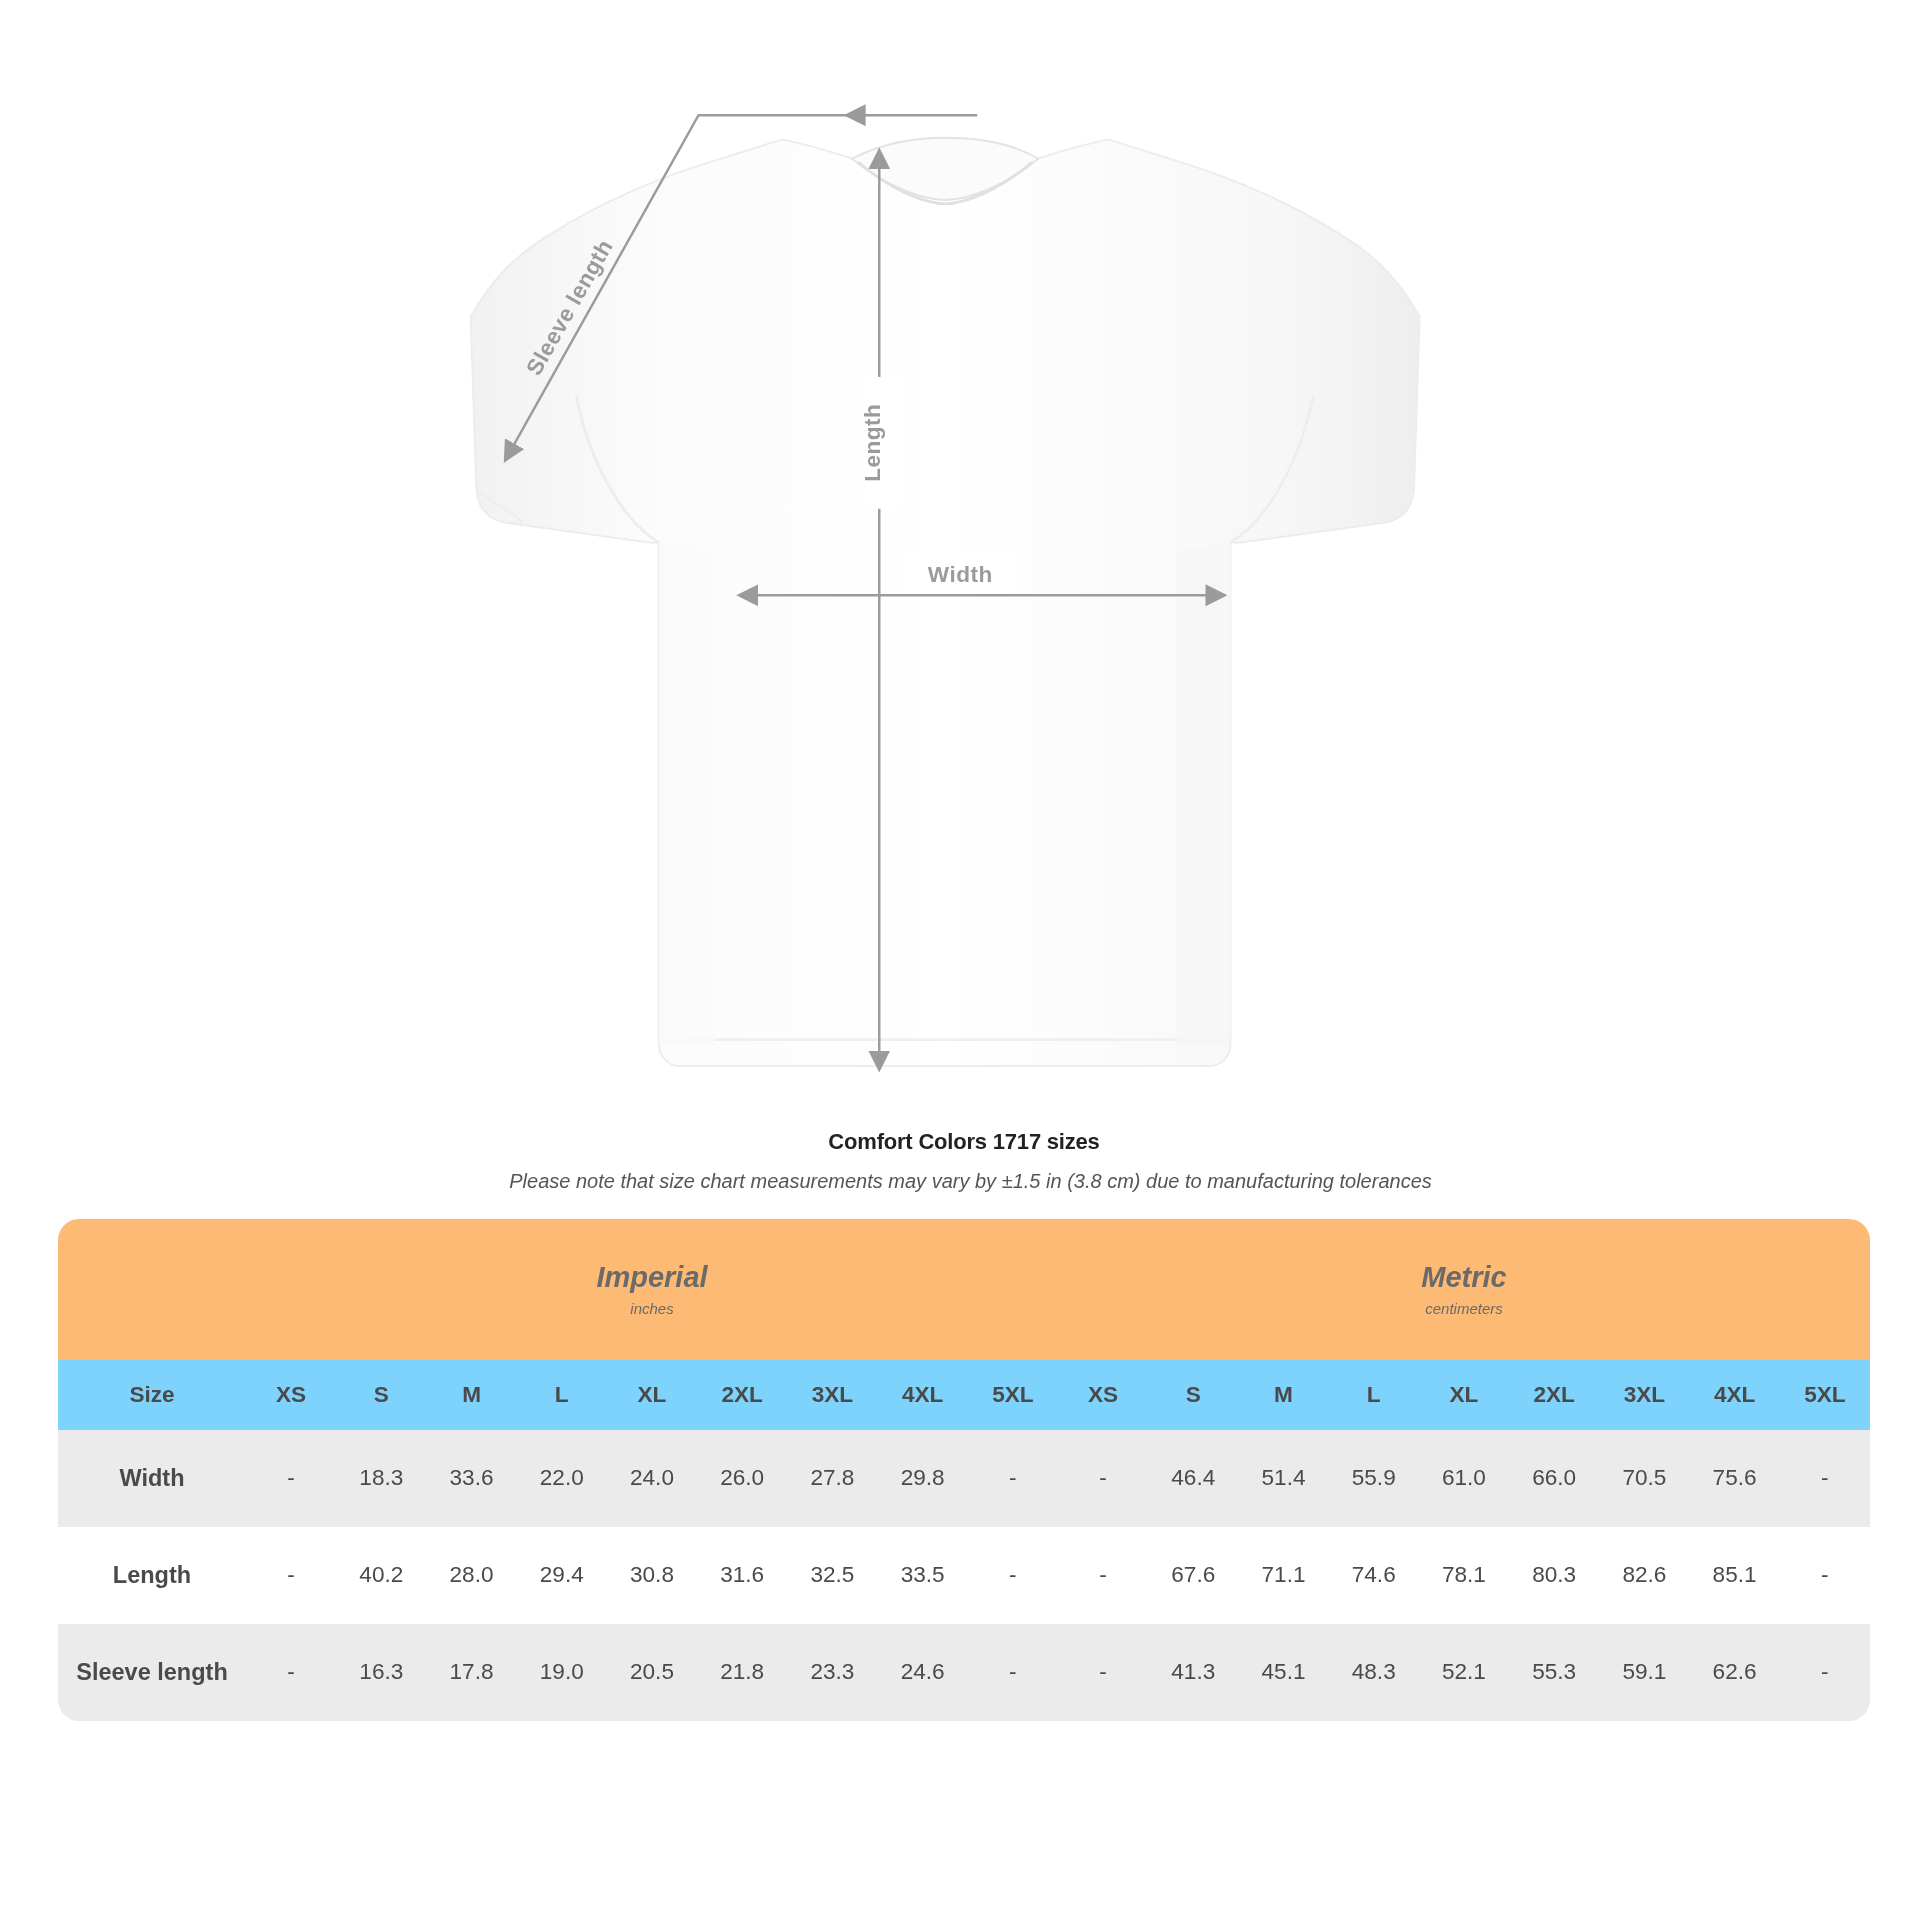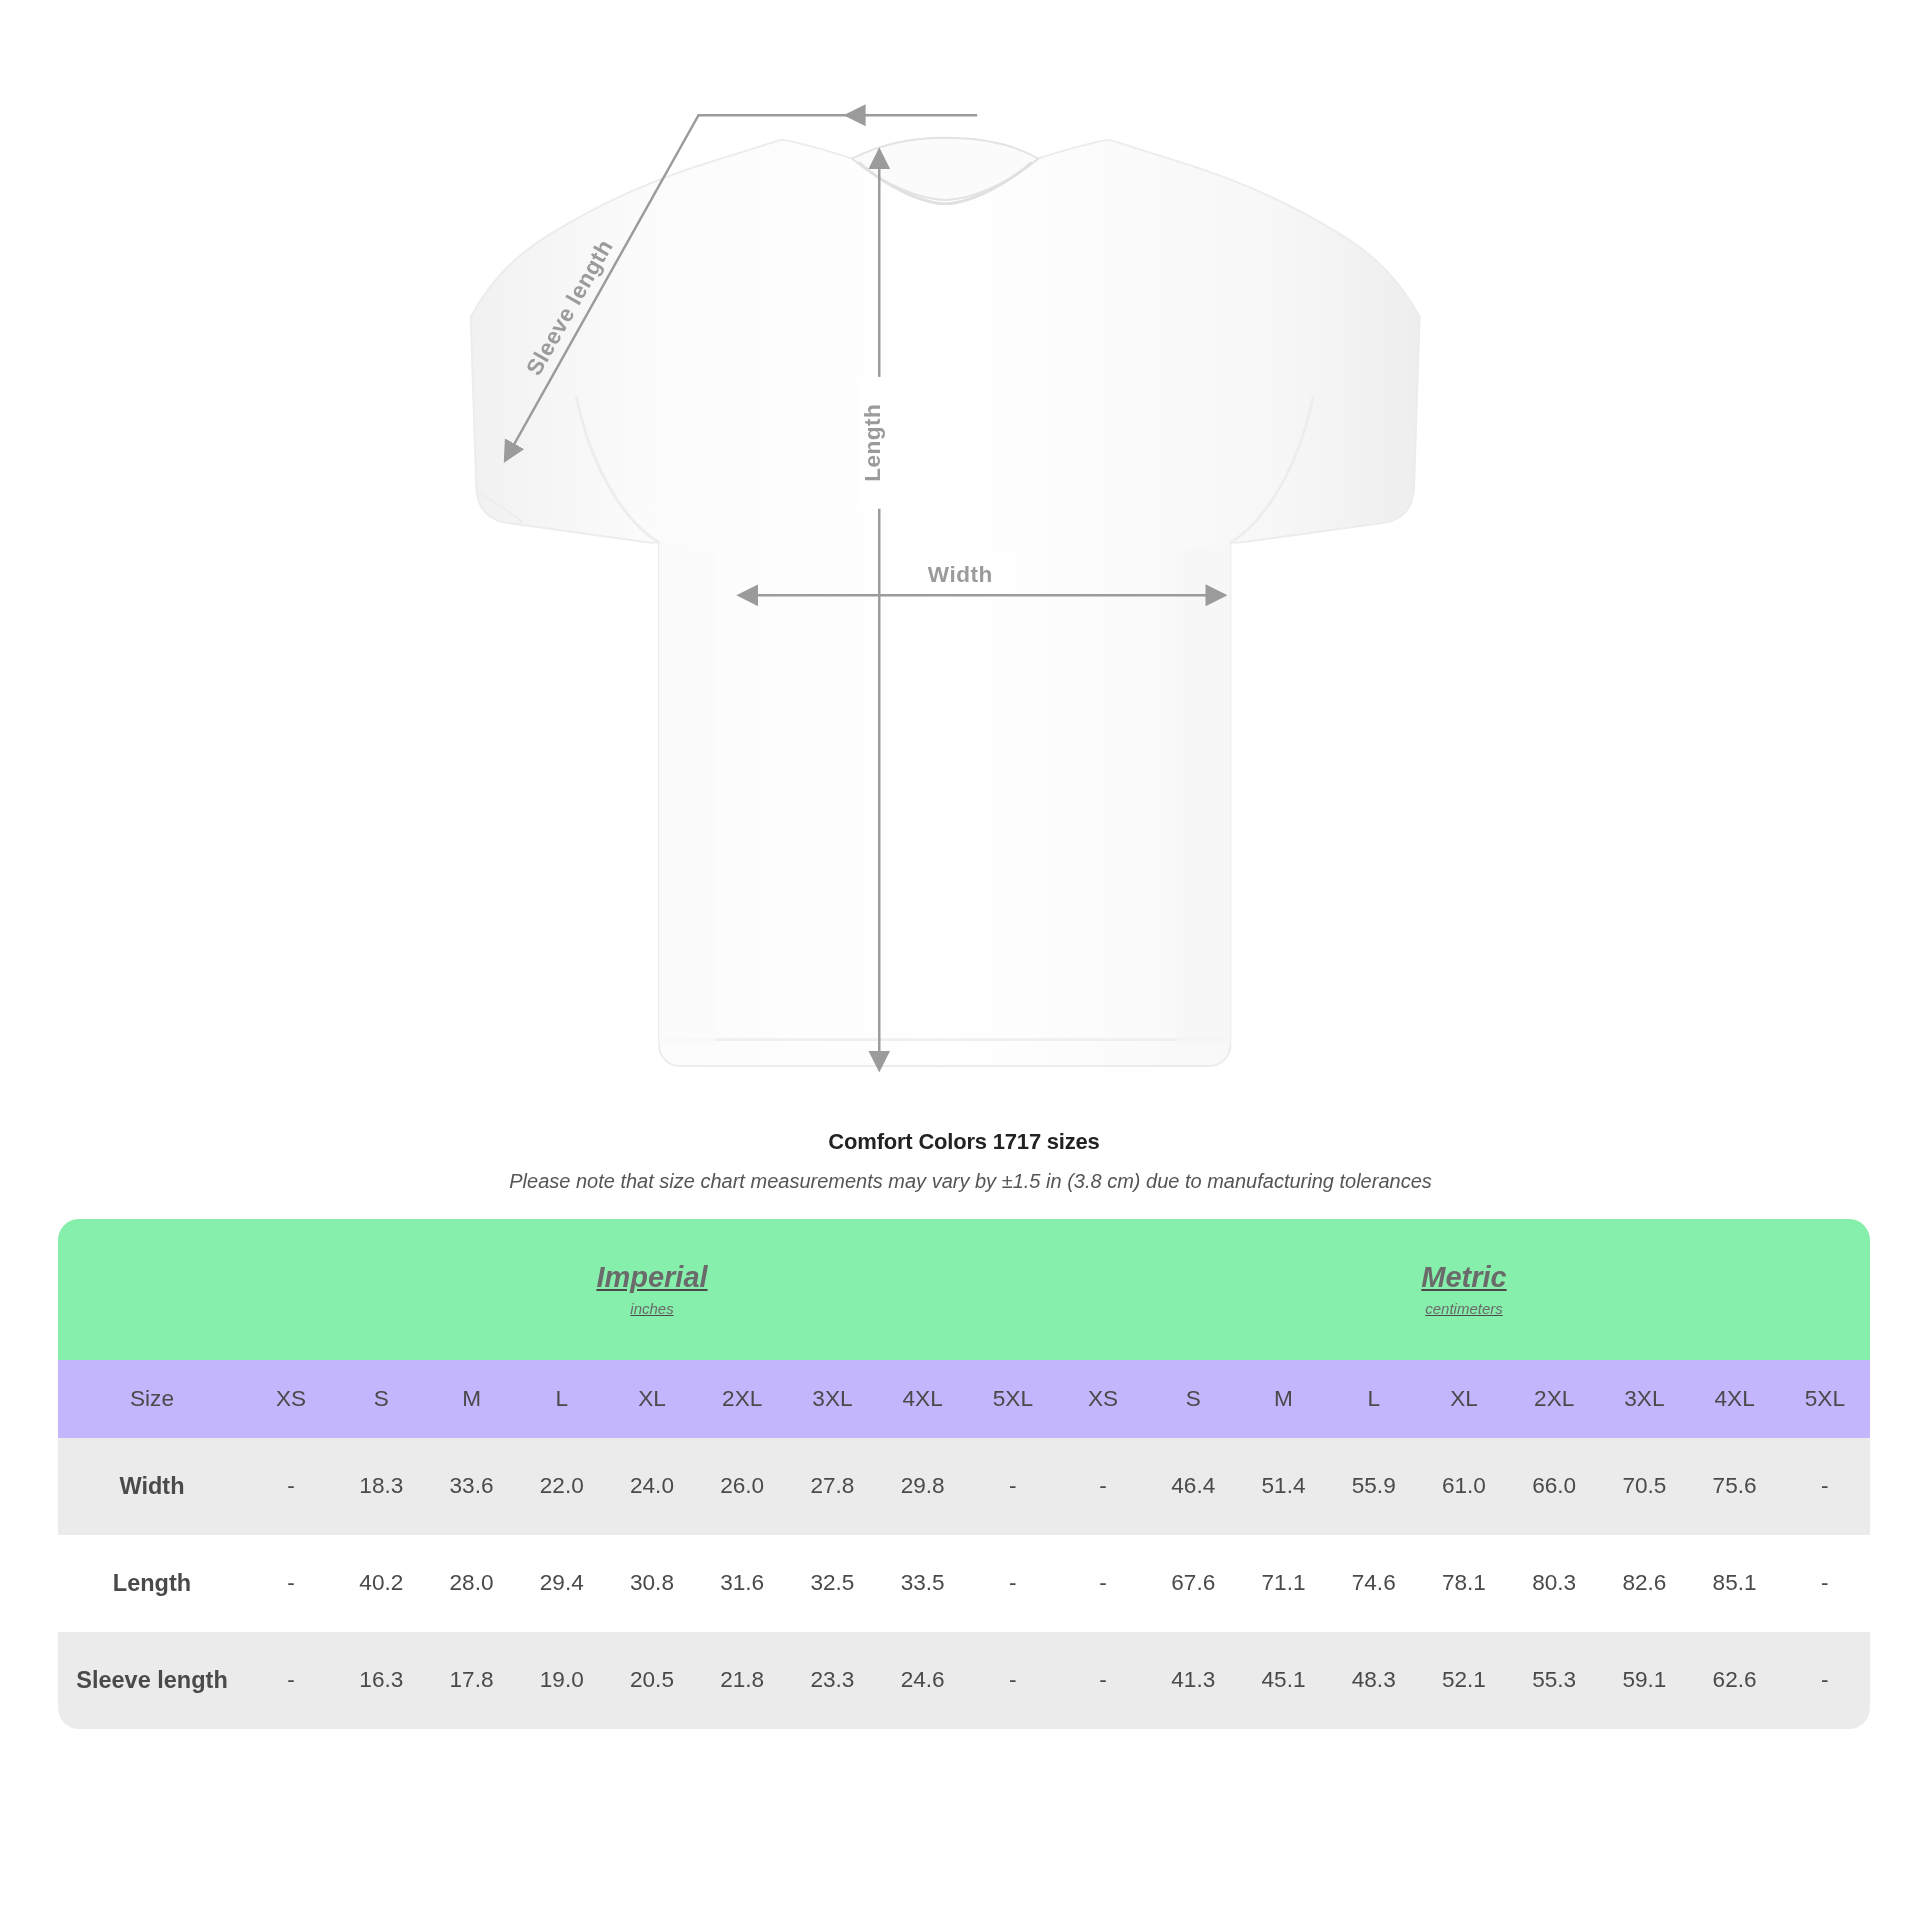"Imperial" .unit-band td { background: #86efac -> #fdba74; text-decoration: underline -> none }
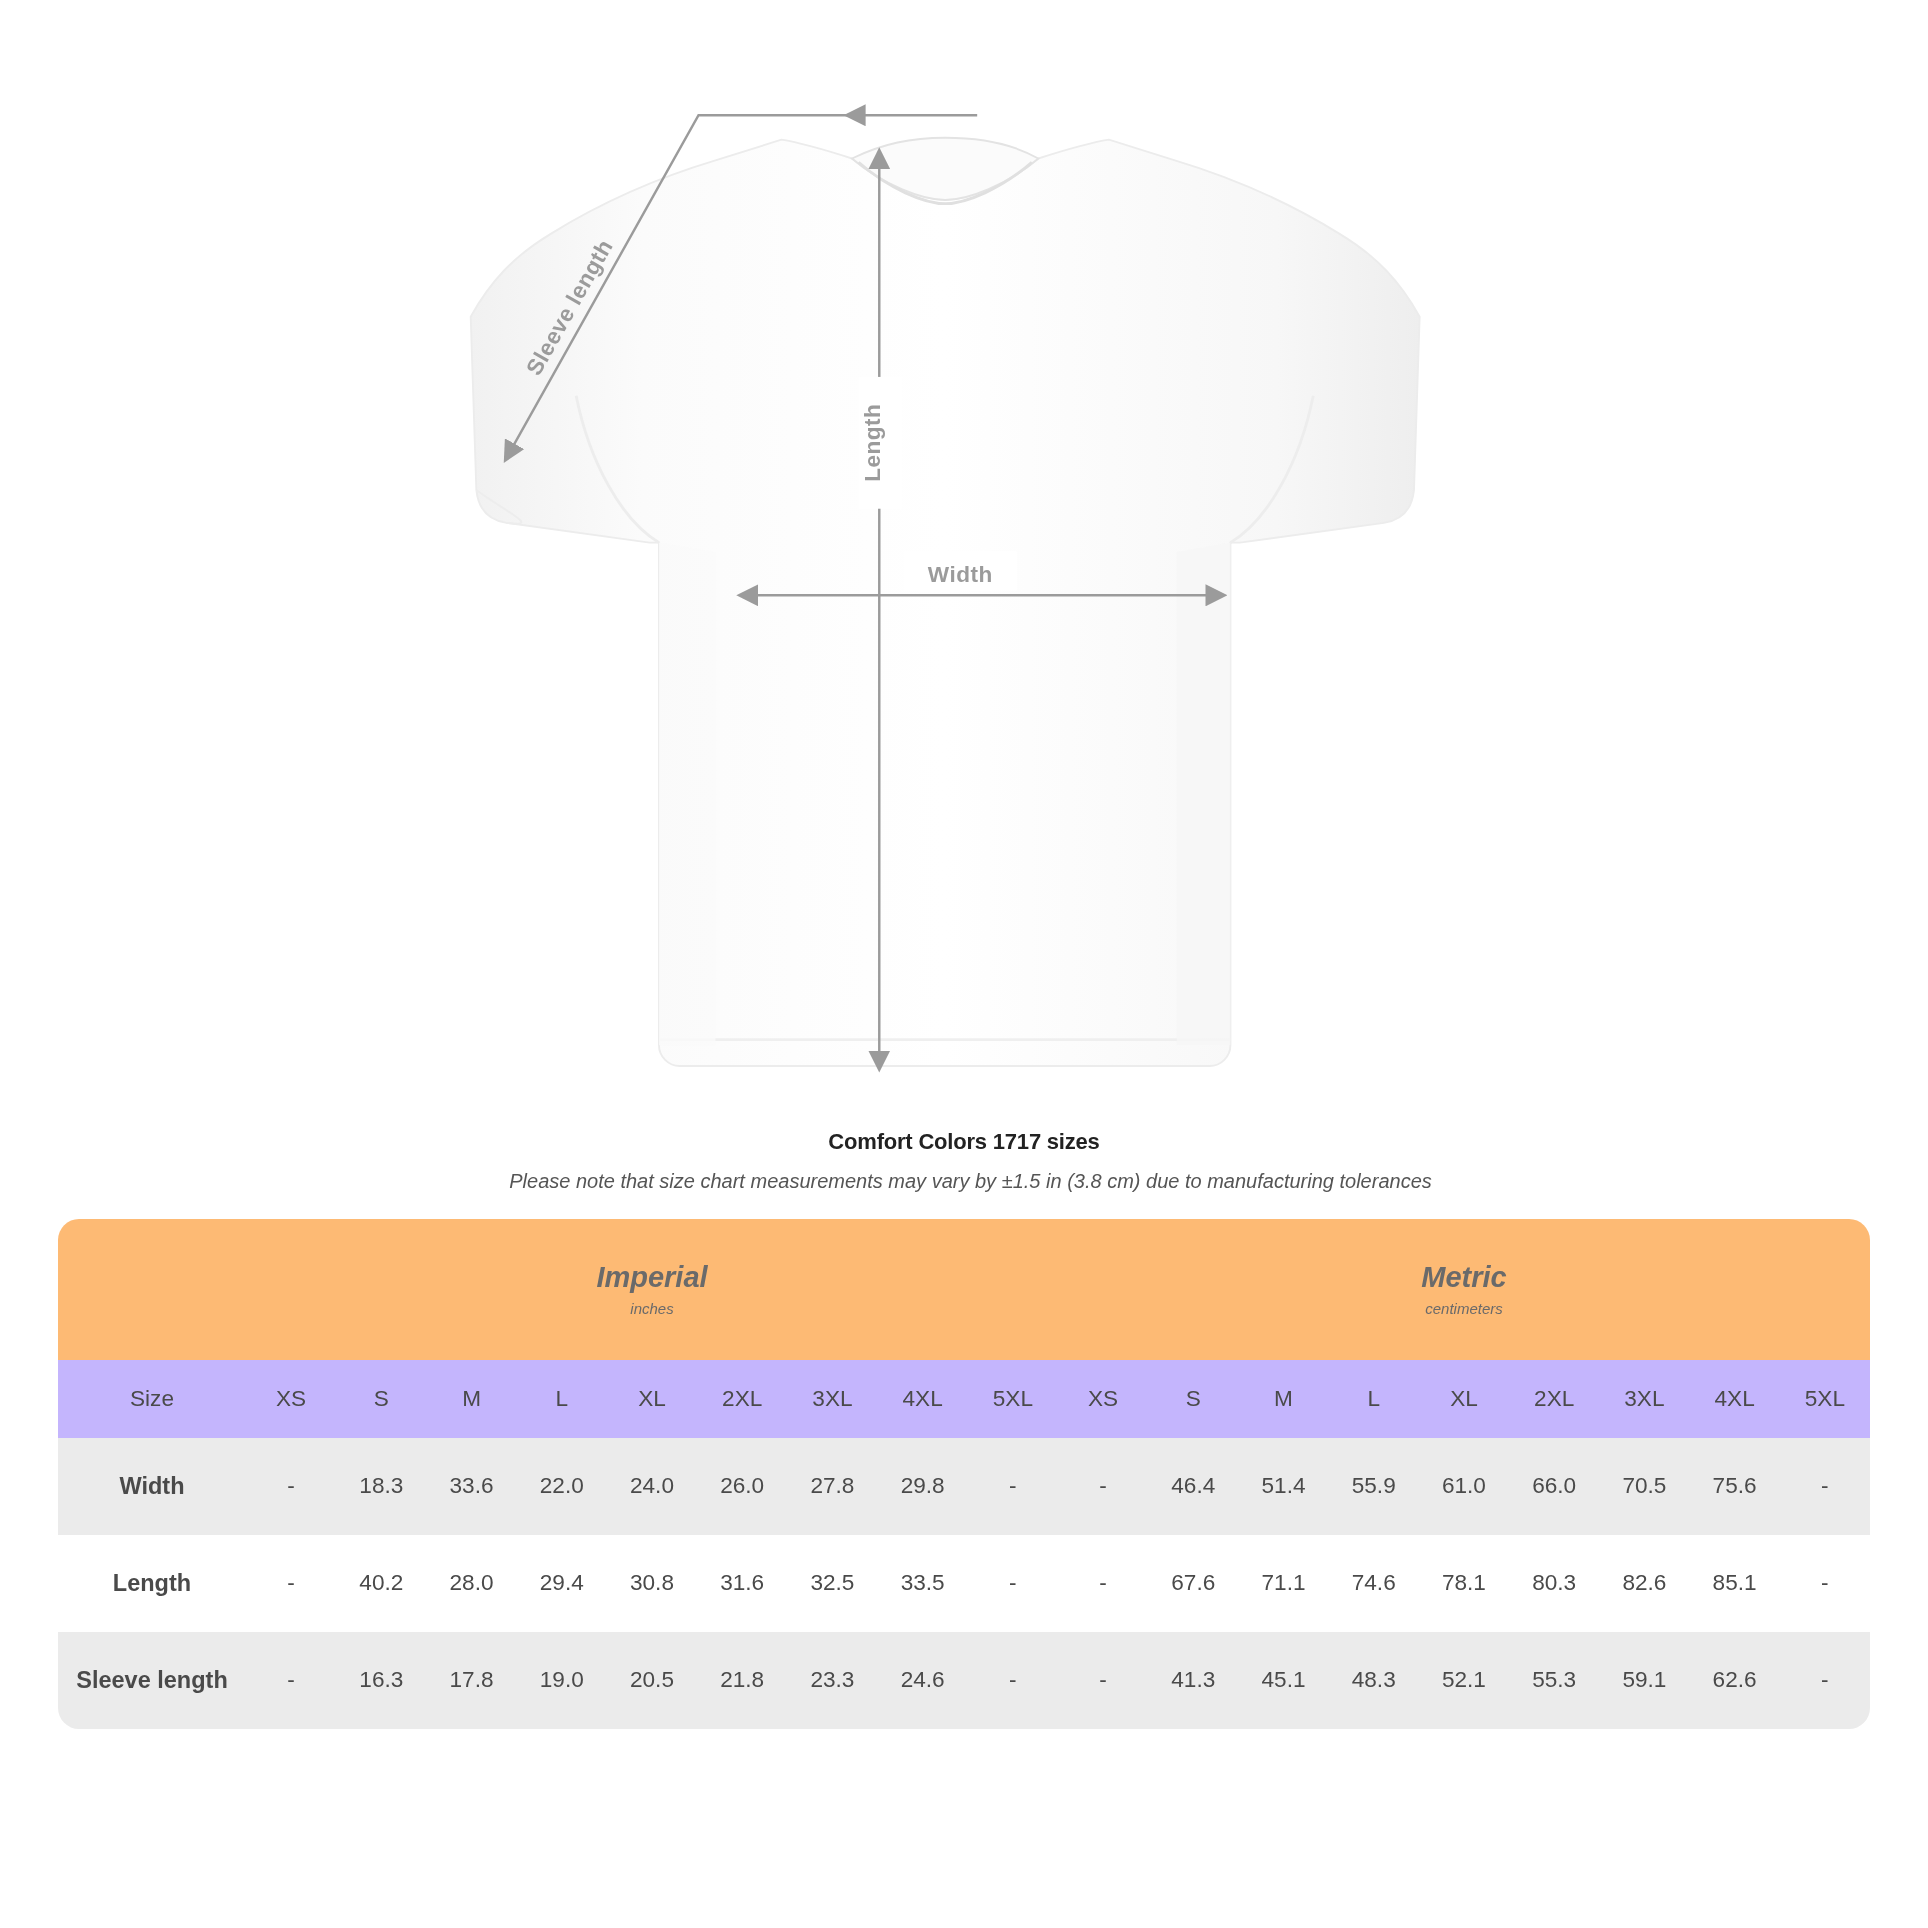"Size" .hdr-row td { background: #c4b5fd -> #7dd3fc; font-weight: normal -> bold; height: 78px -> 70px }
